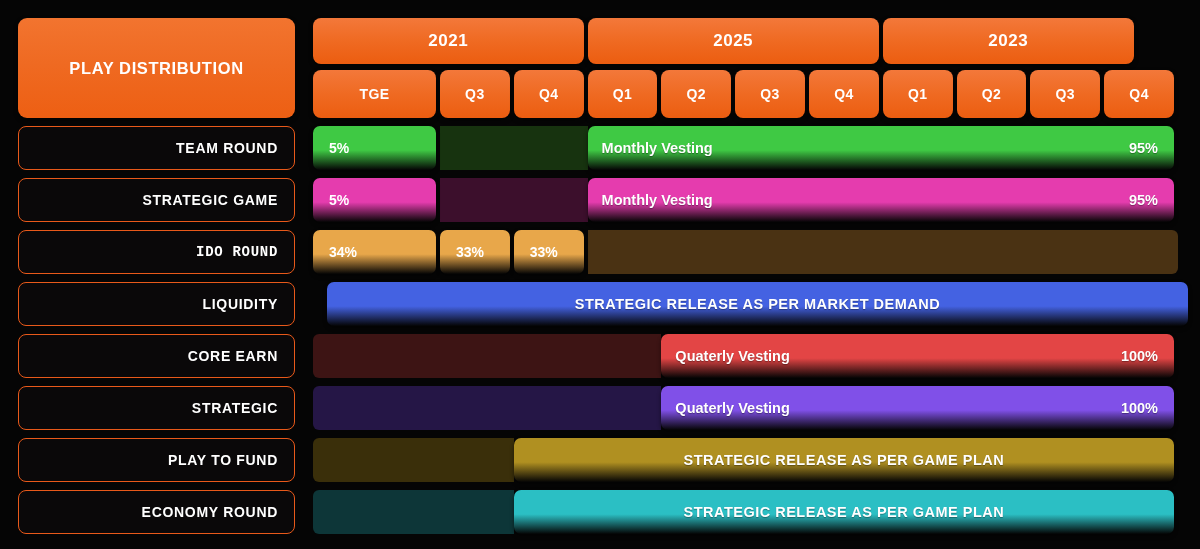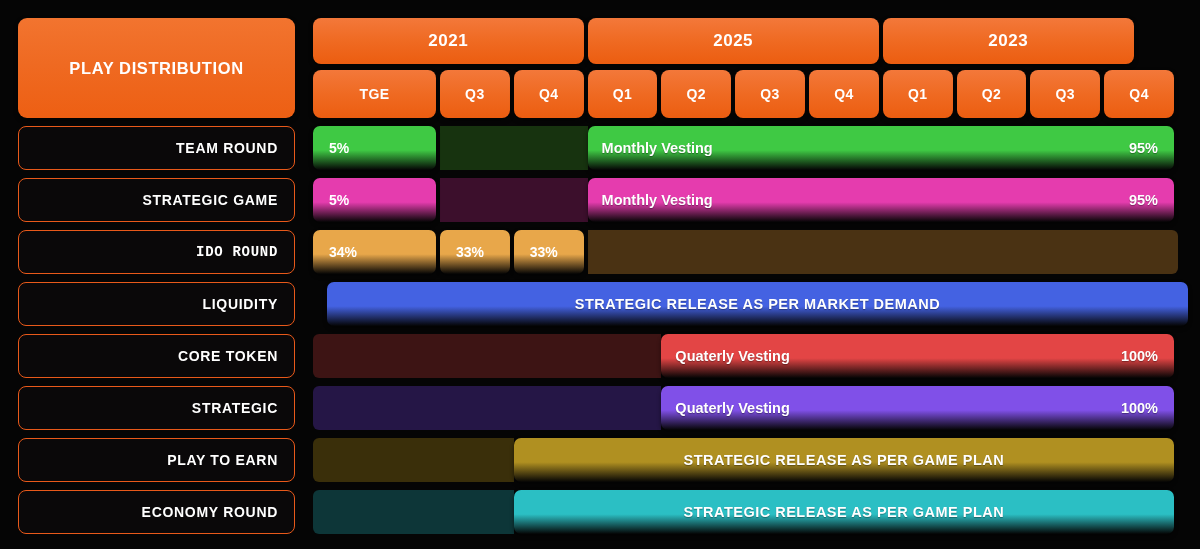"CORE TOKEN" span { text: TOKEN -> EARN }
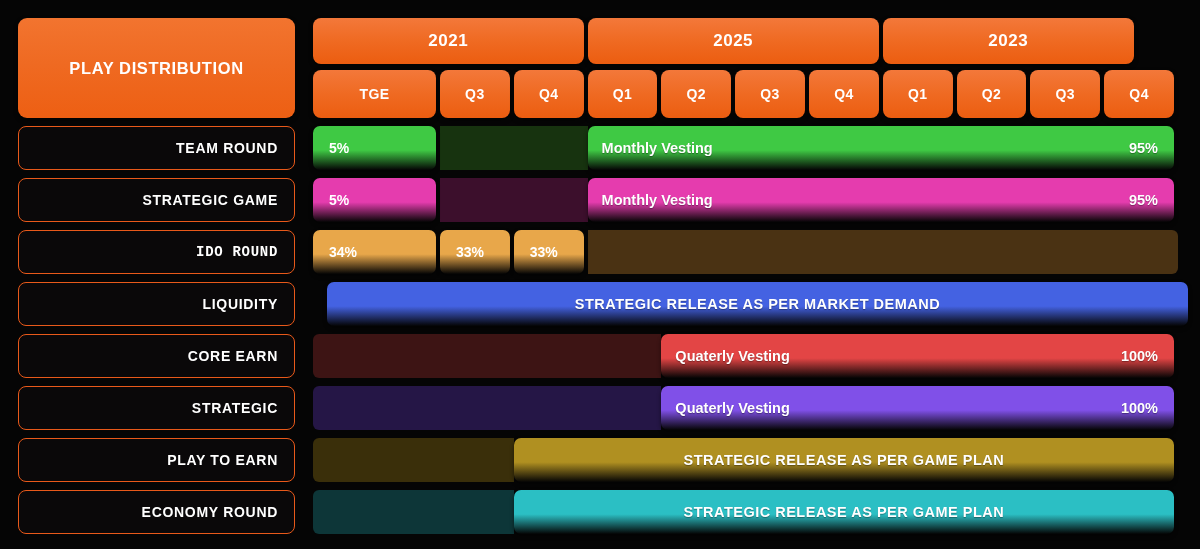"PLAY TO EARN" span { text: EARN -> FUND }
